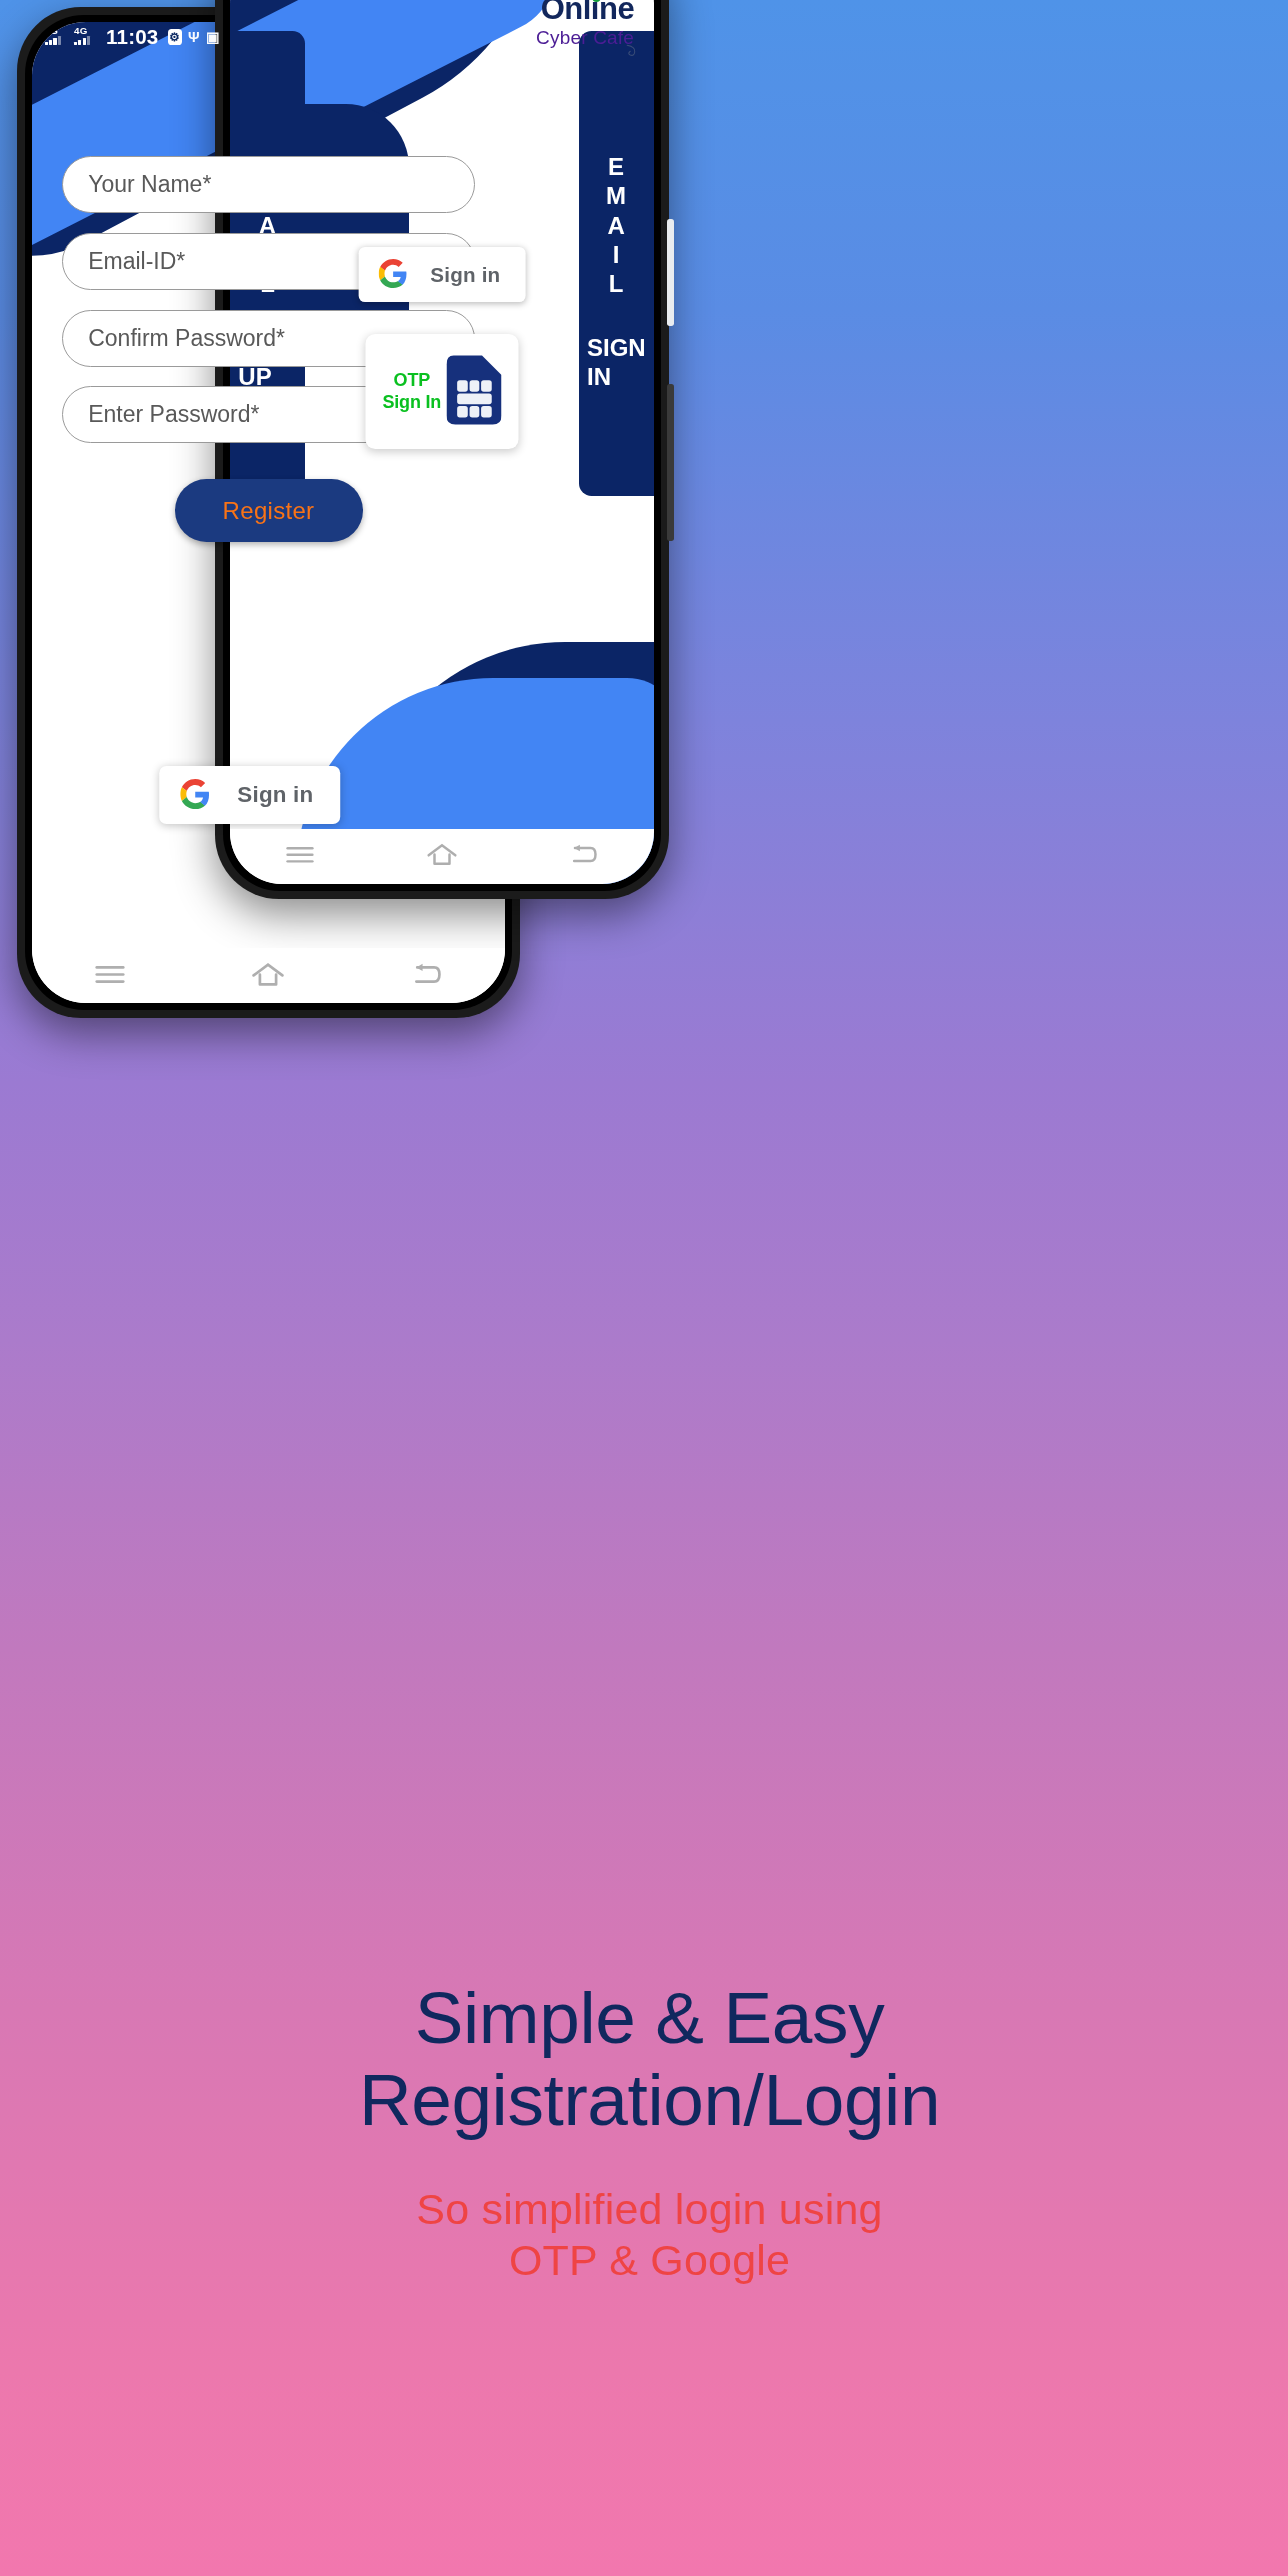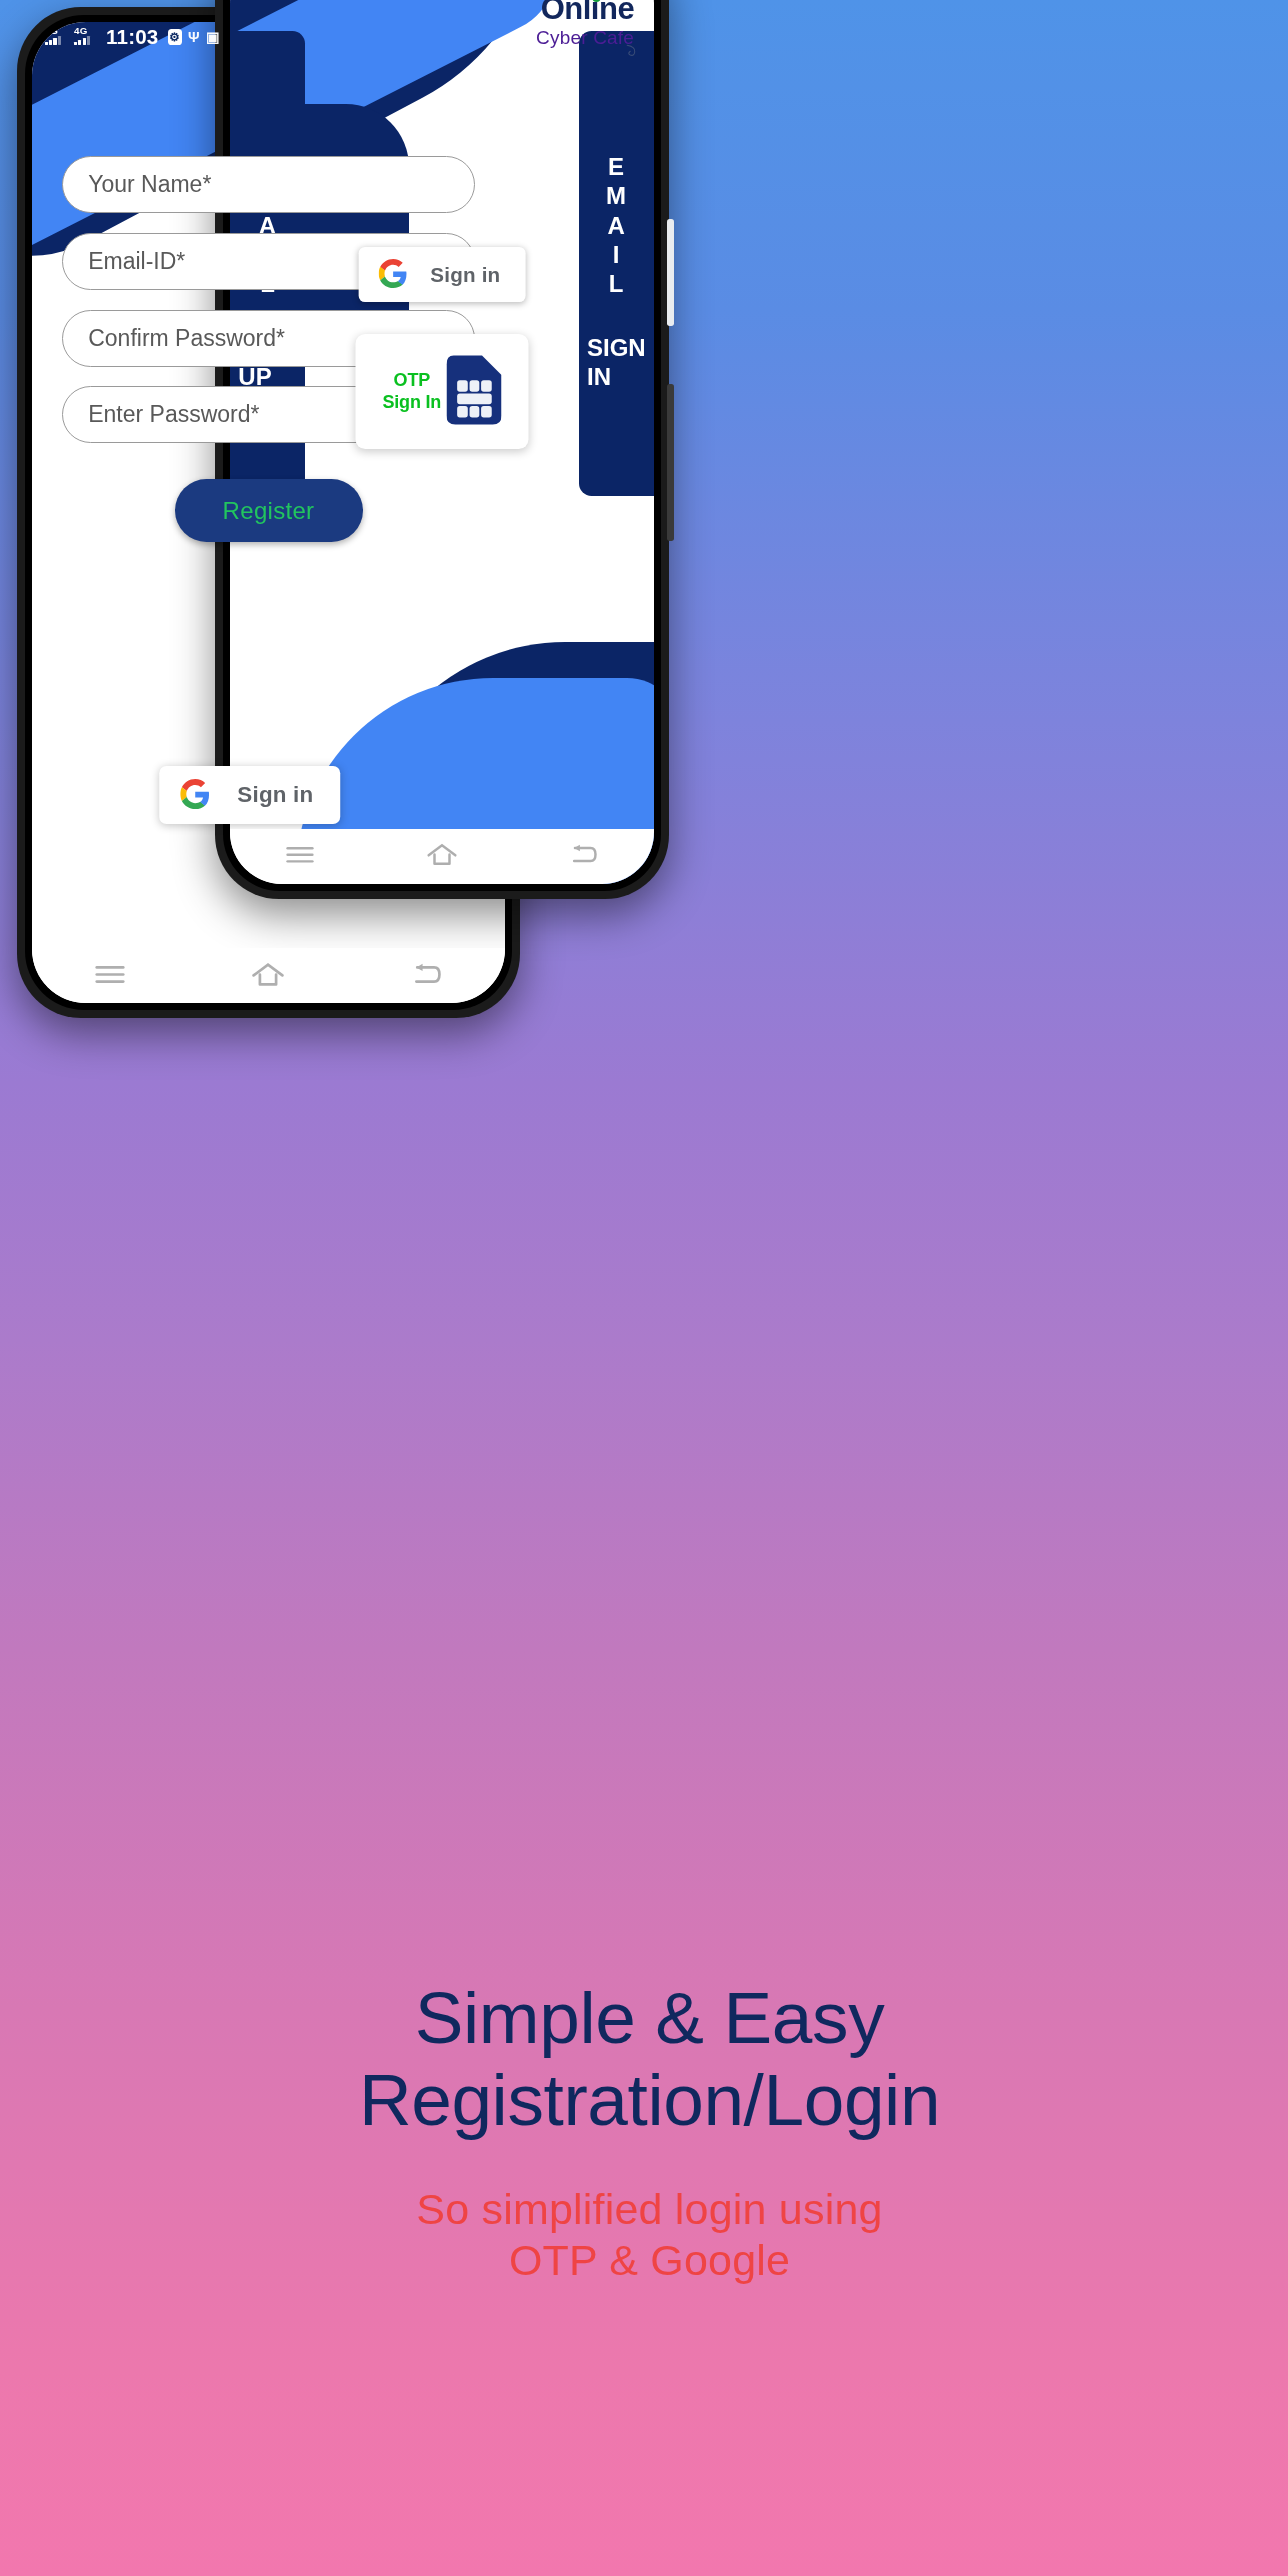"OTP" .otp-card { width: 173px -> 153px }
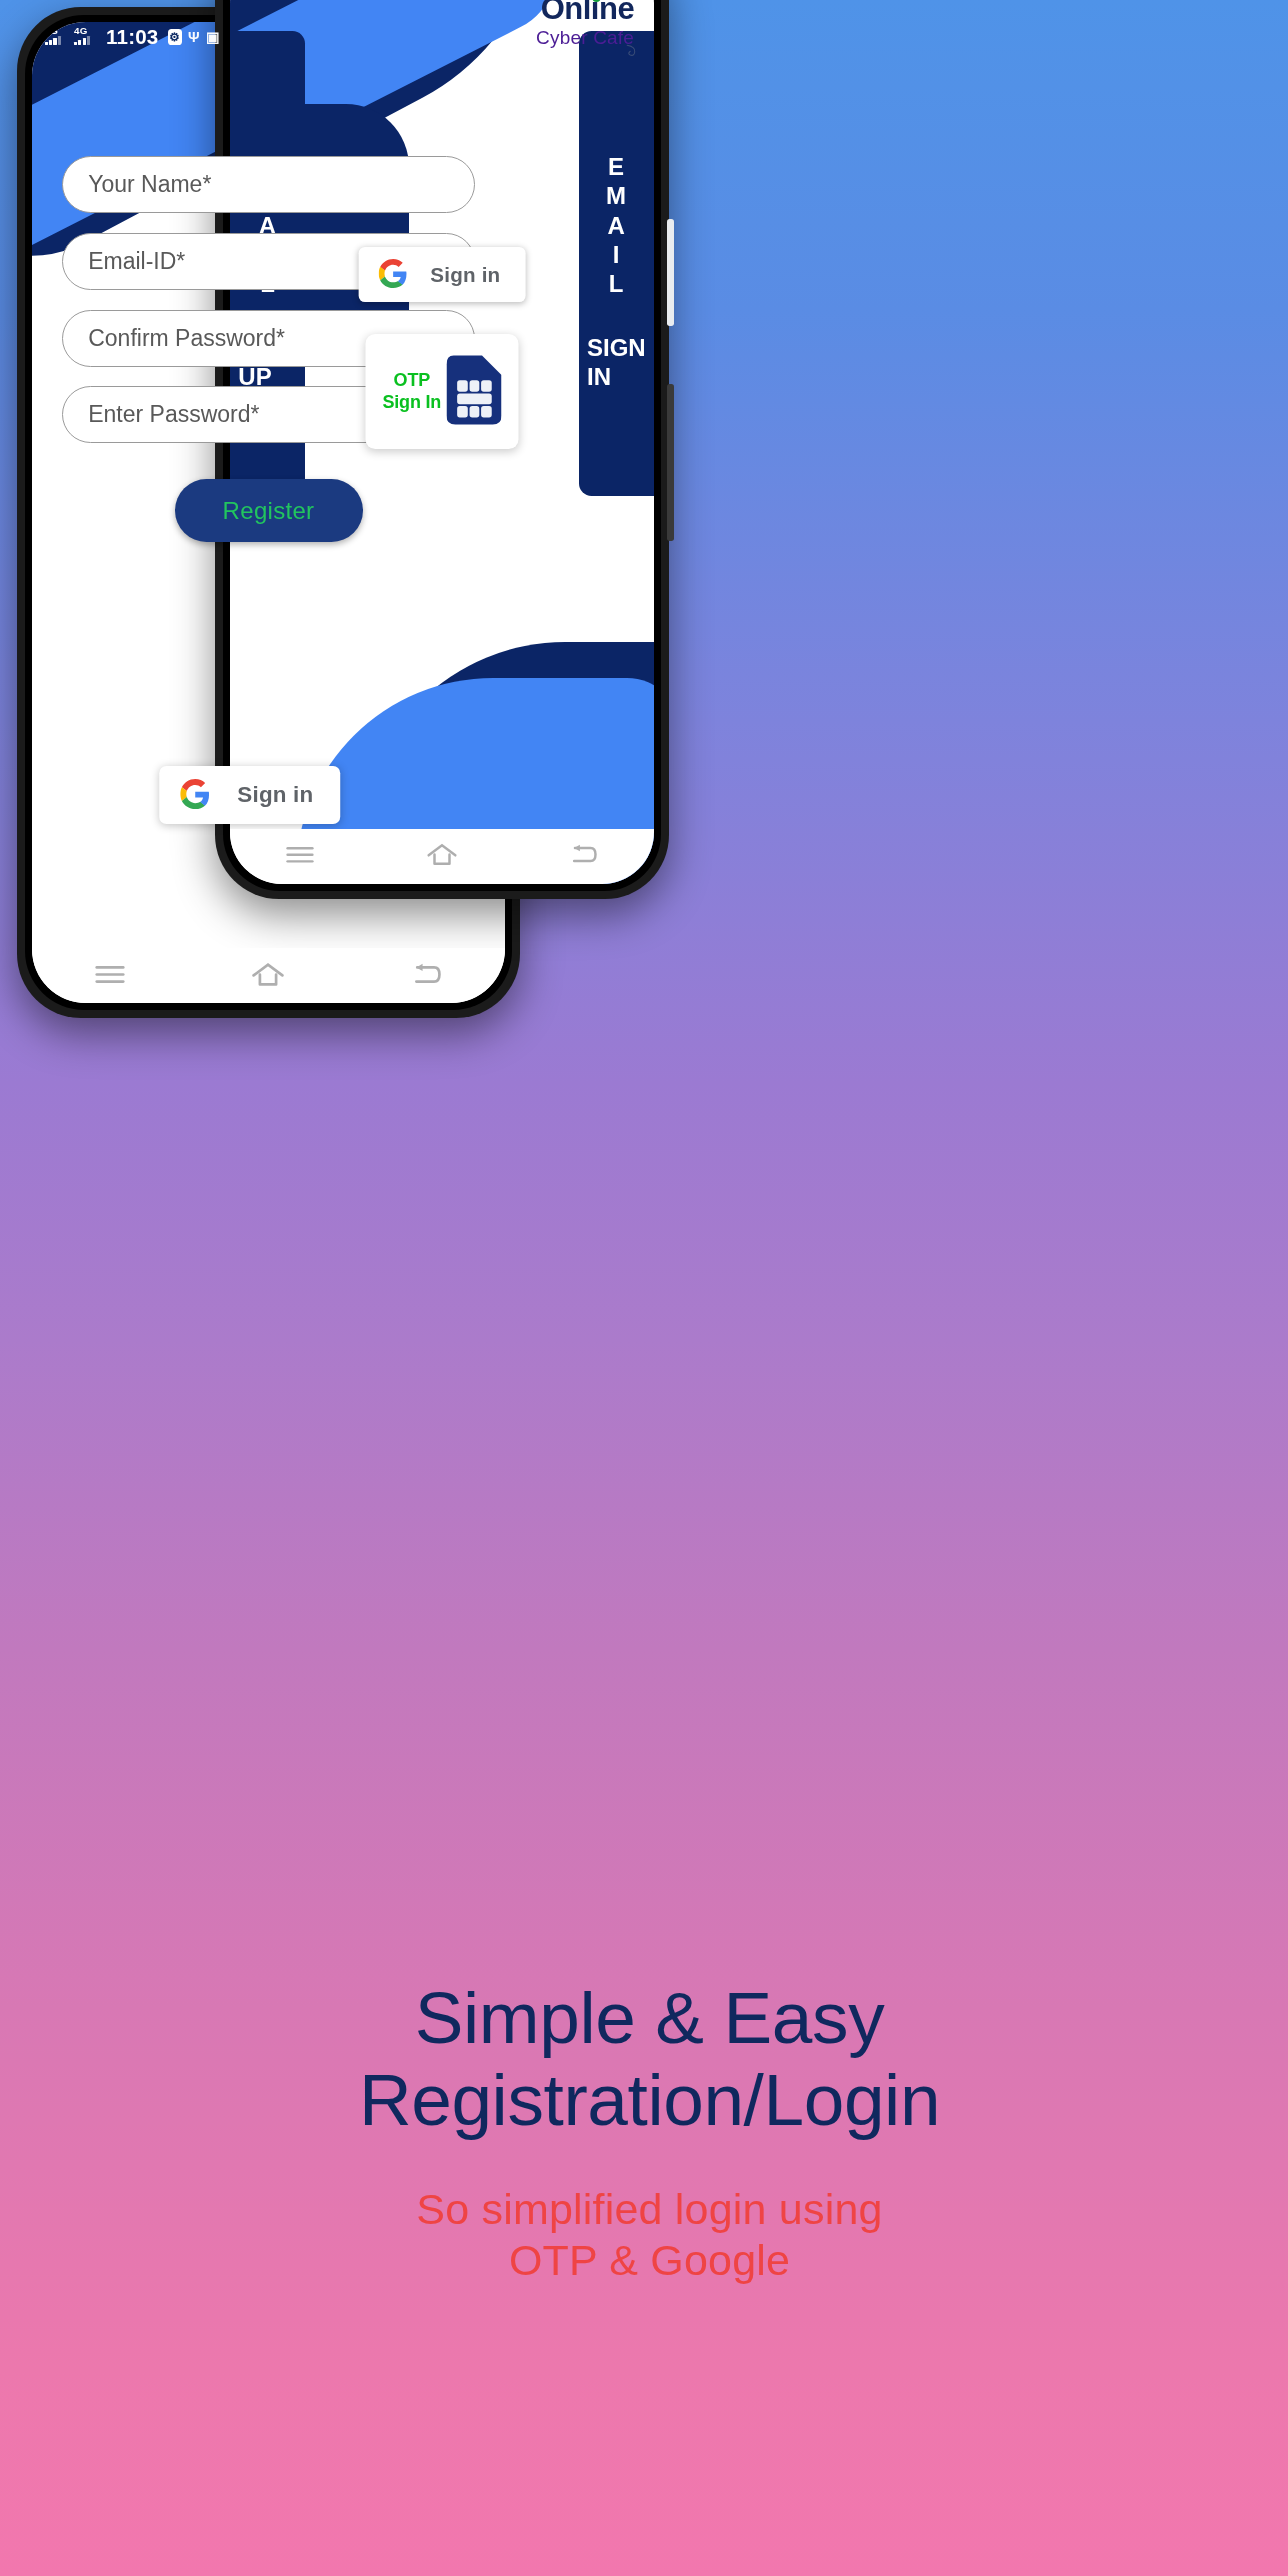"Register" .register-btn { color: #22c55e -> #f97316 }
